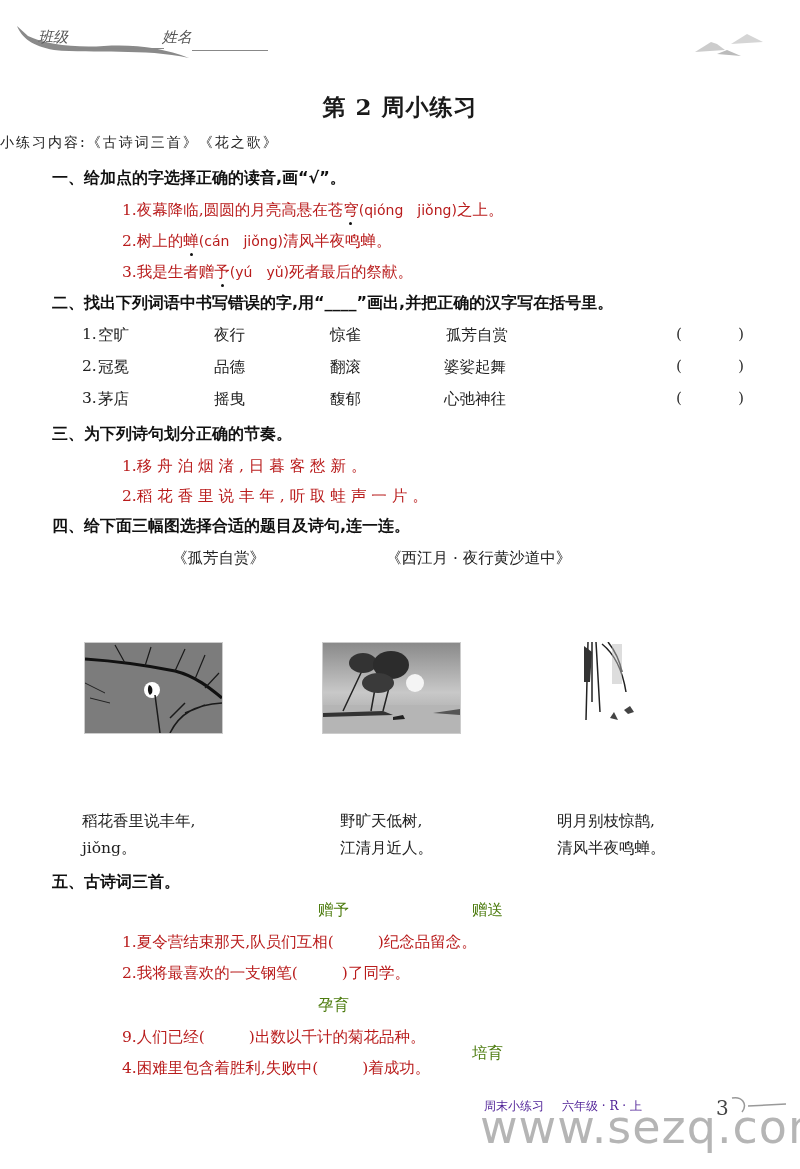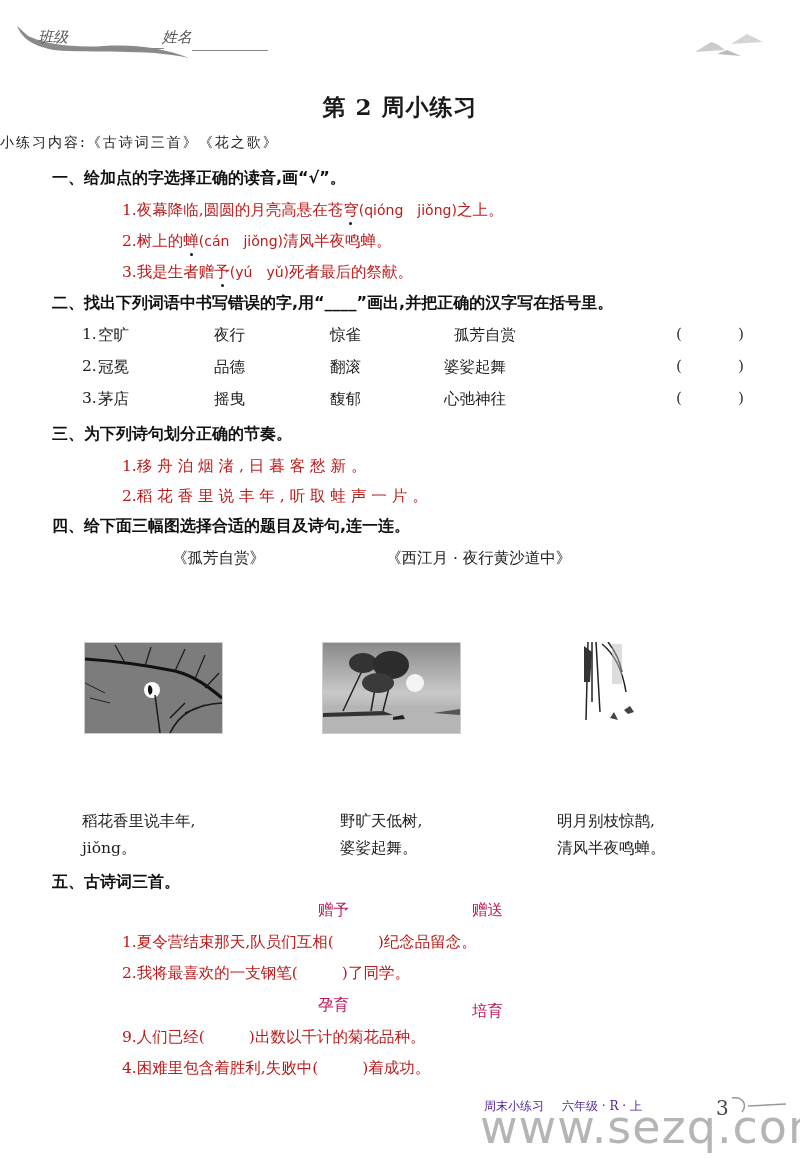"孤芳自赏" span.abs { left: 372px -> 364px }
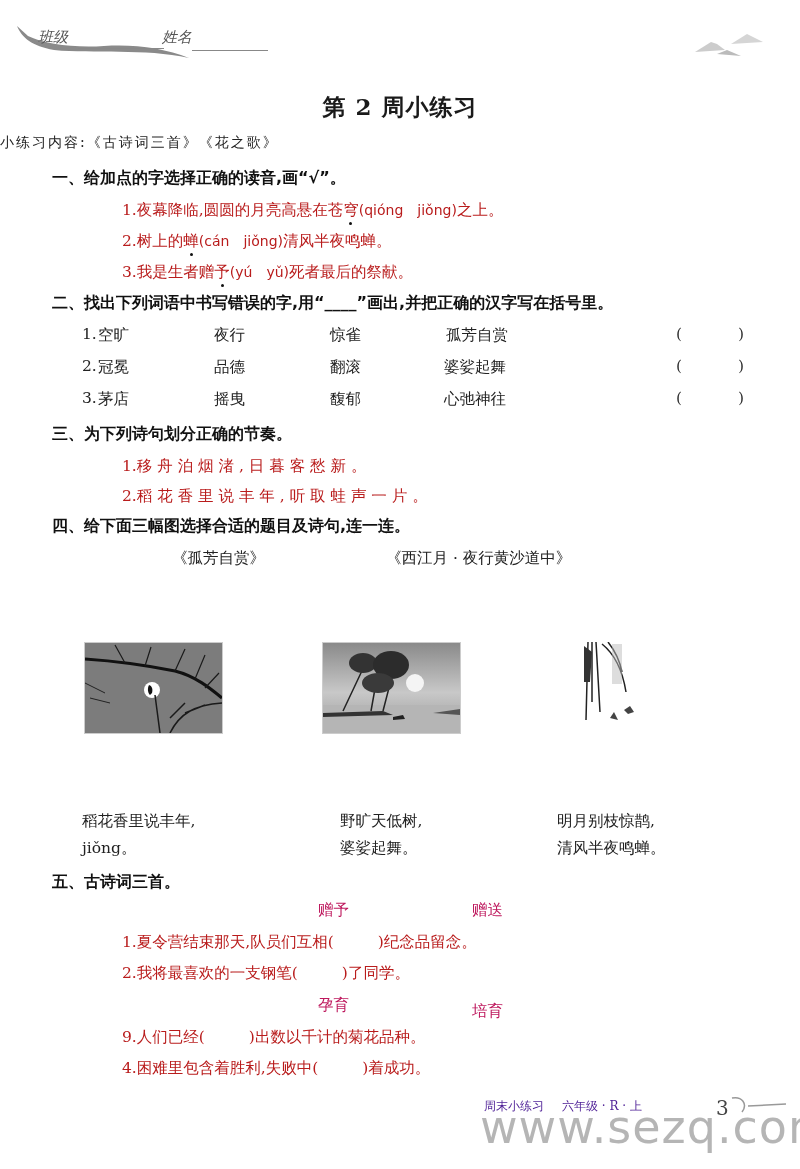"婆娑起舞。" div { text: 婆娑起舞 -> 江清月近人 }
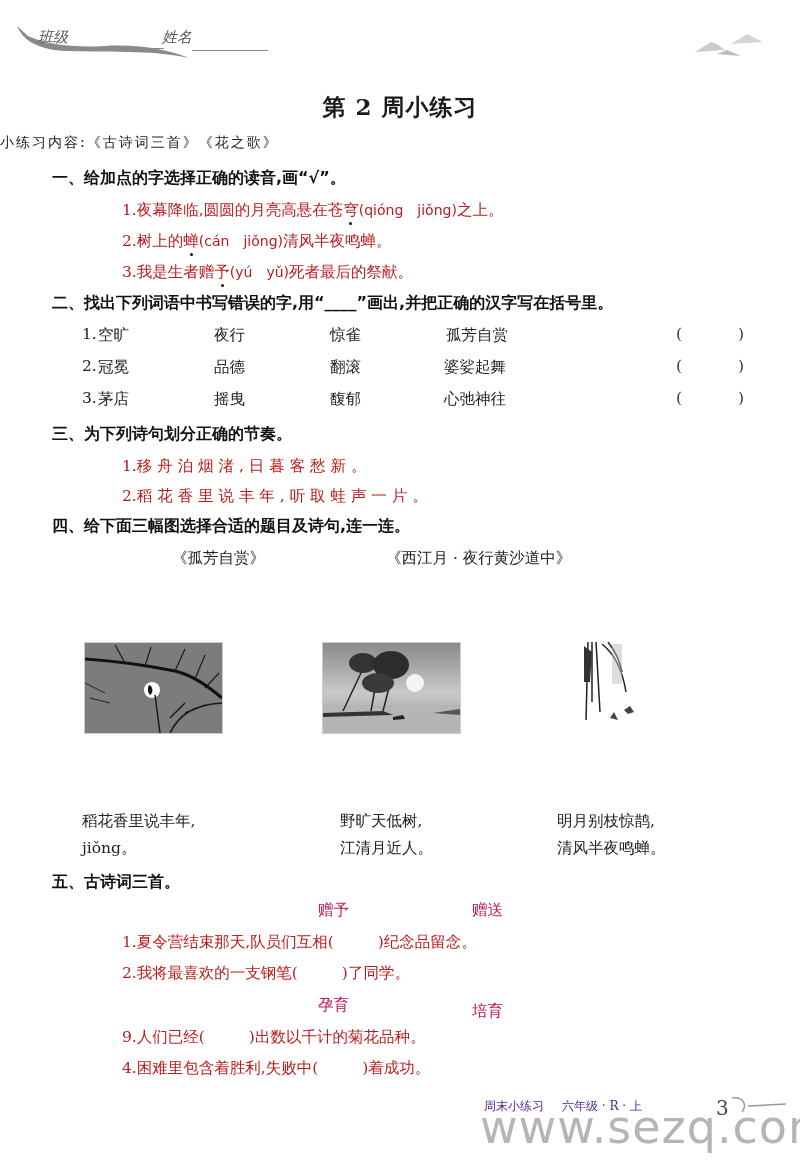"赠予" .choice { color: #be185d -> #4d7c0f }
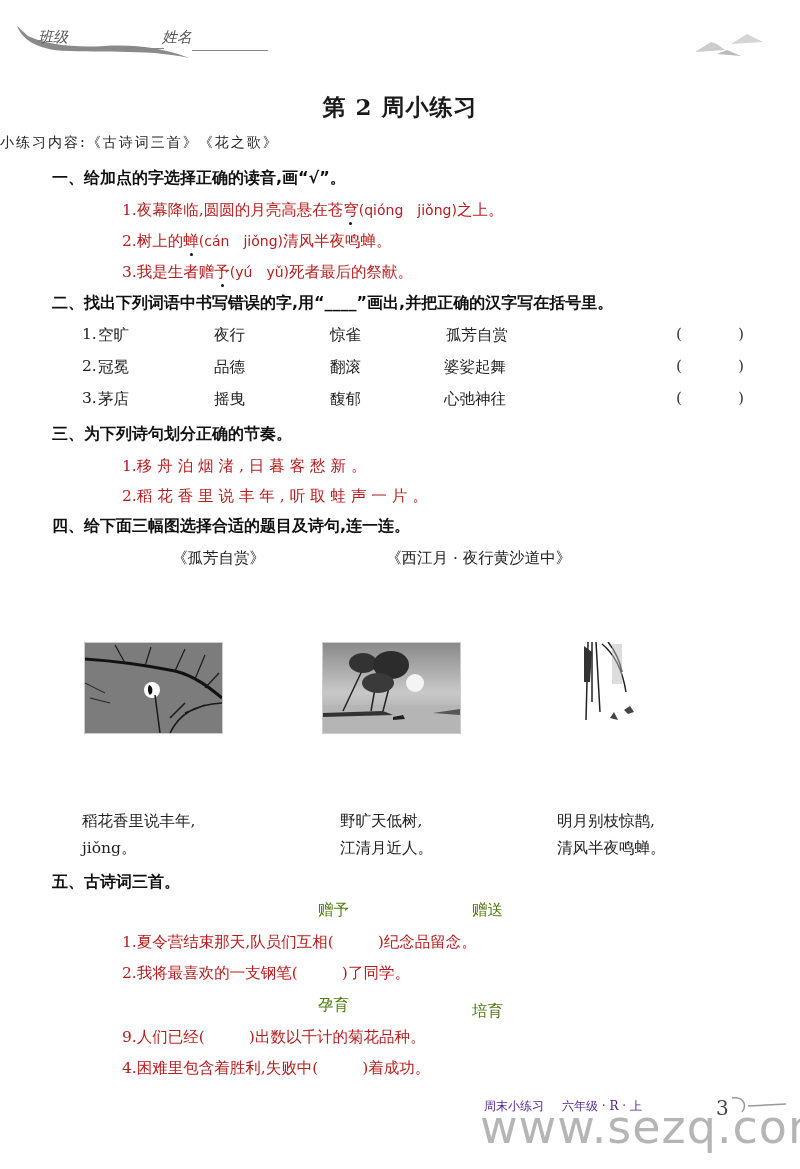"培育" div.abs { top: 1001px -> 1043px }
